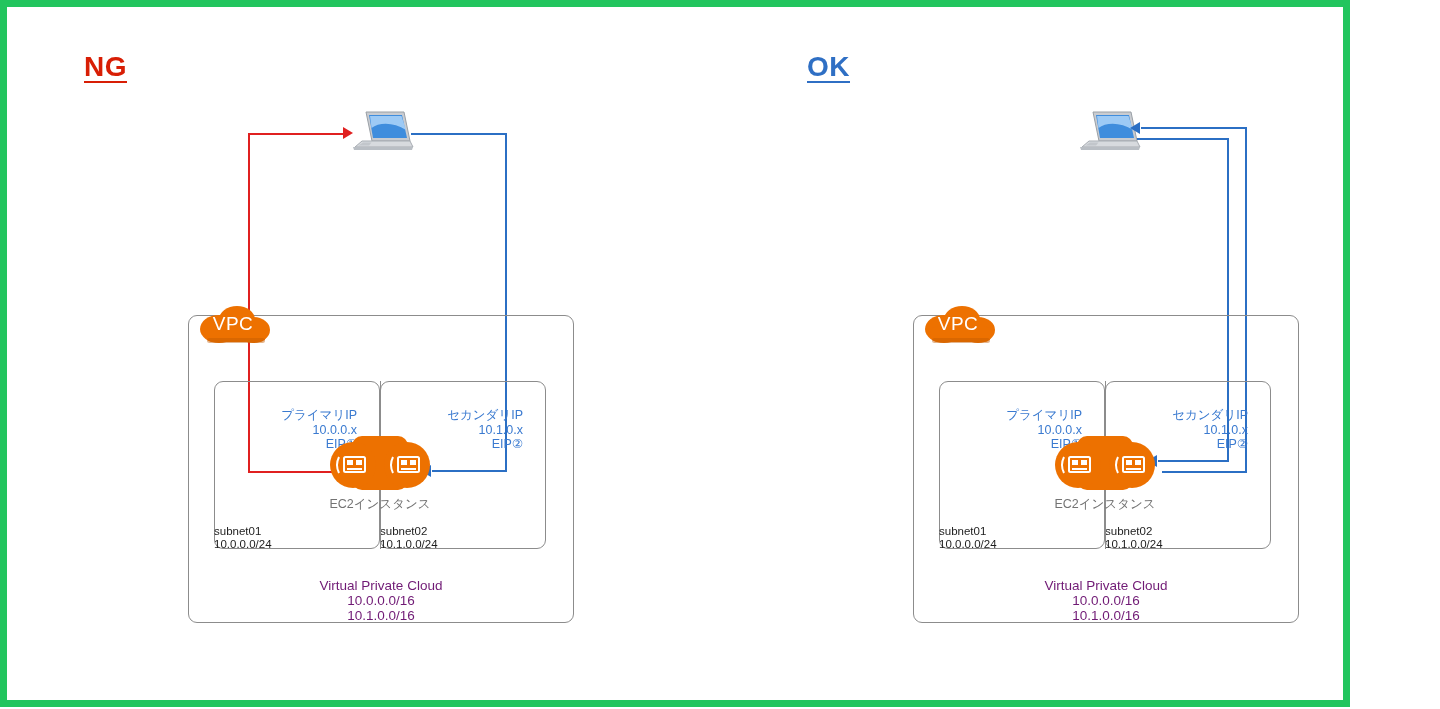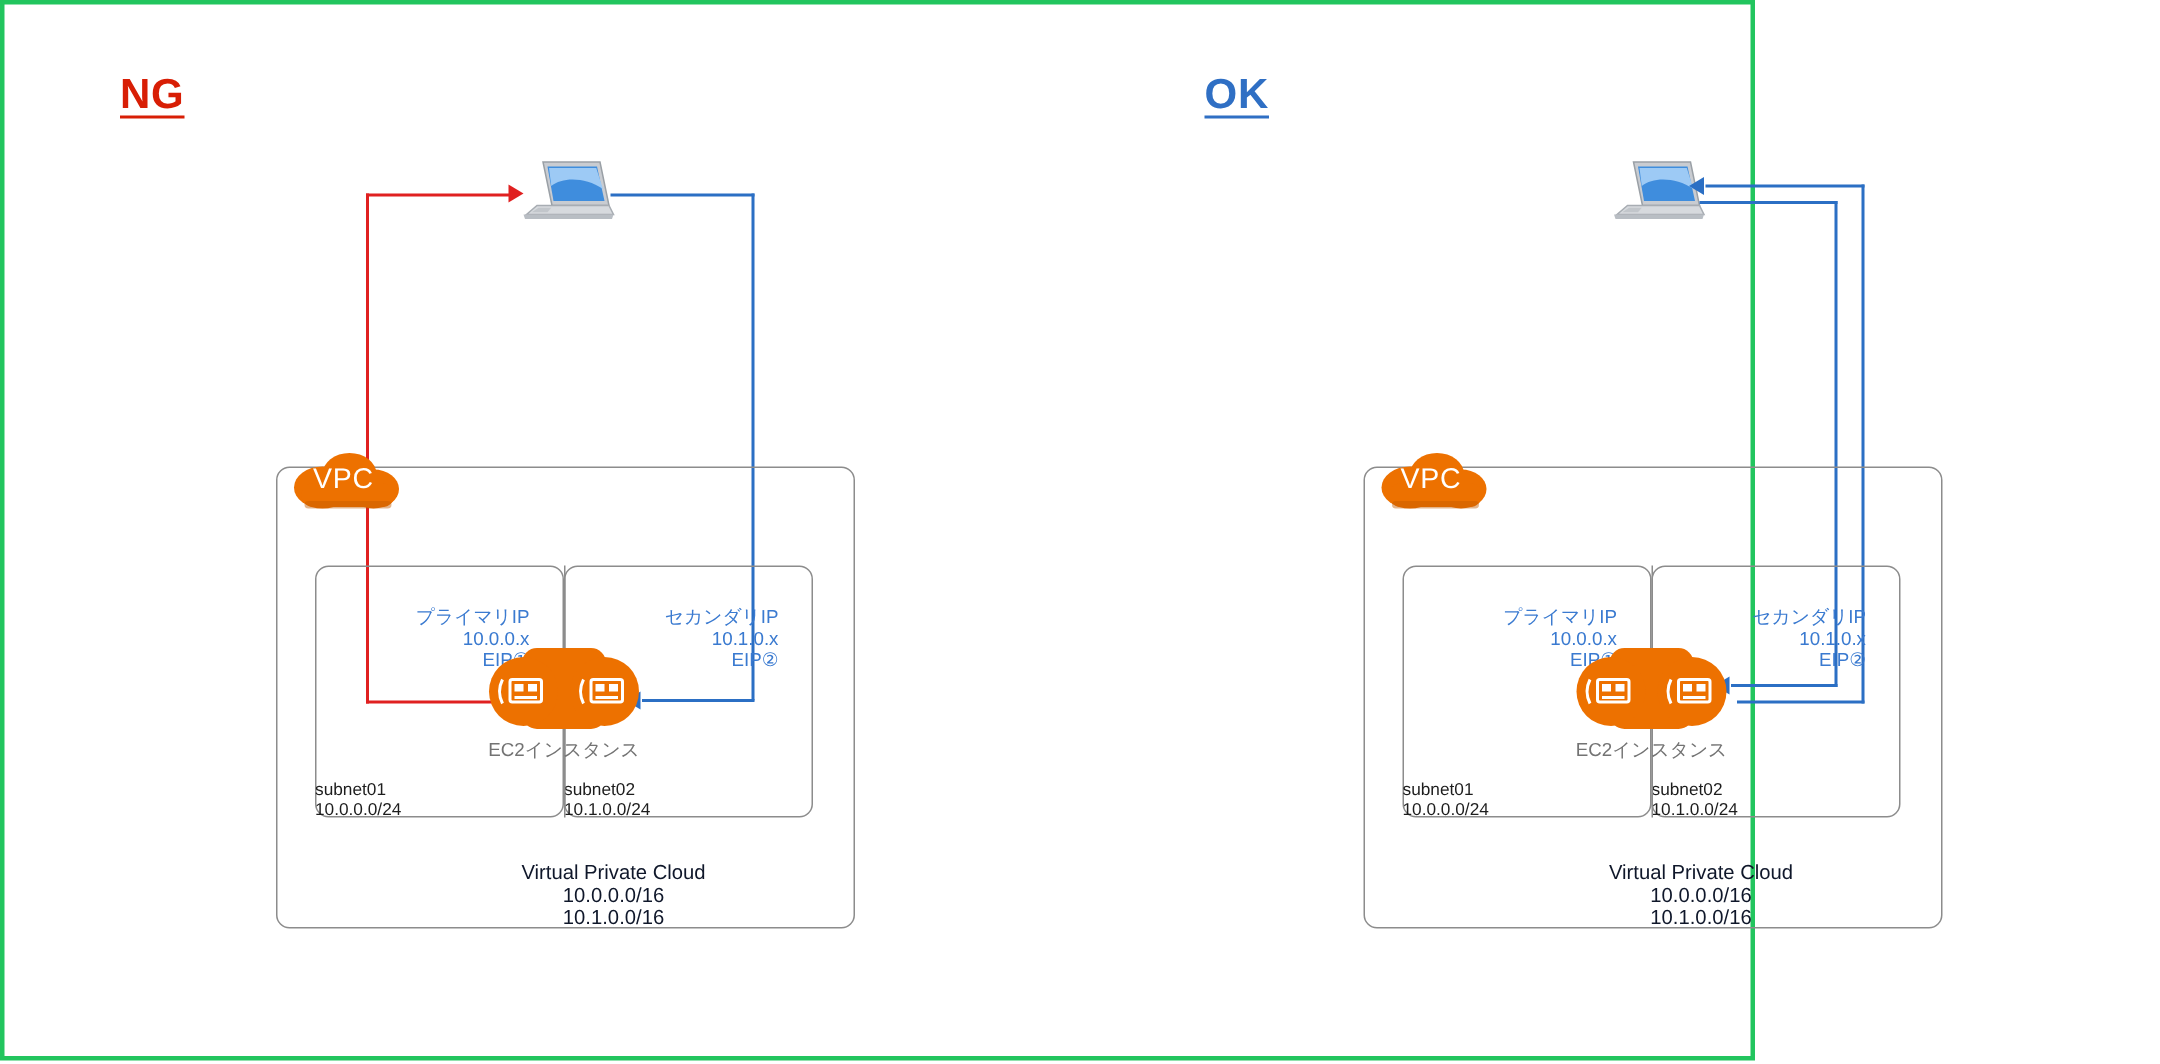"NG" #canvas { border: 3px solid #22c55e -> 7px solid #22c55e; width: 1170px -> 1350px }
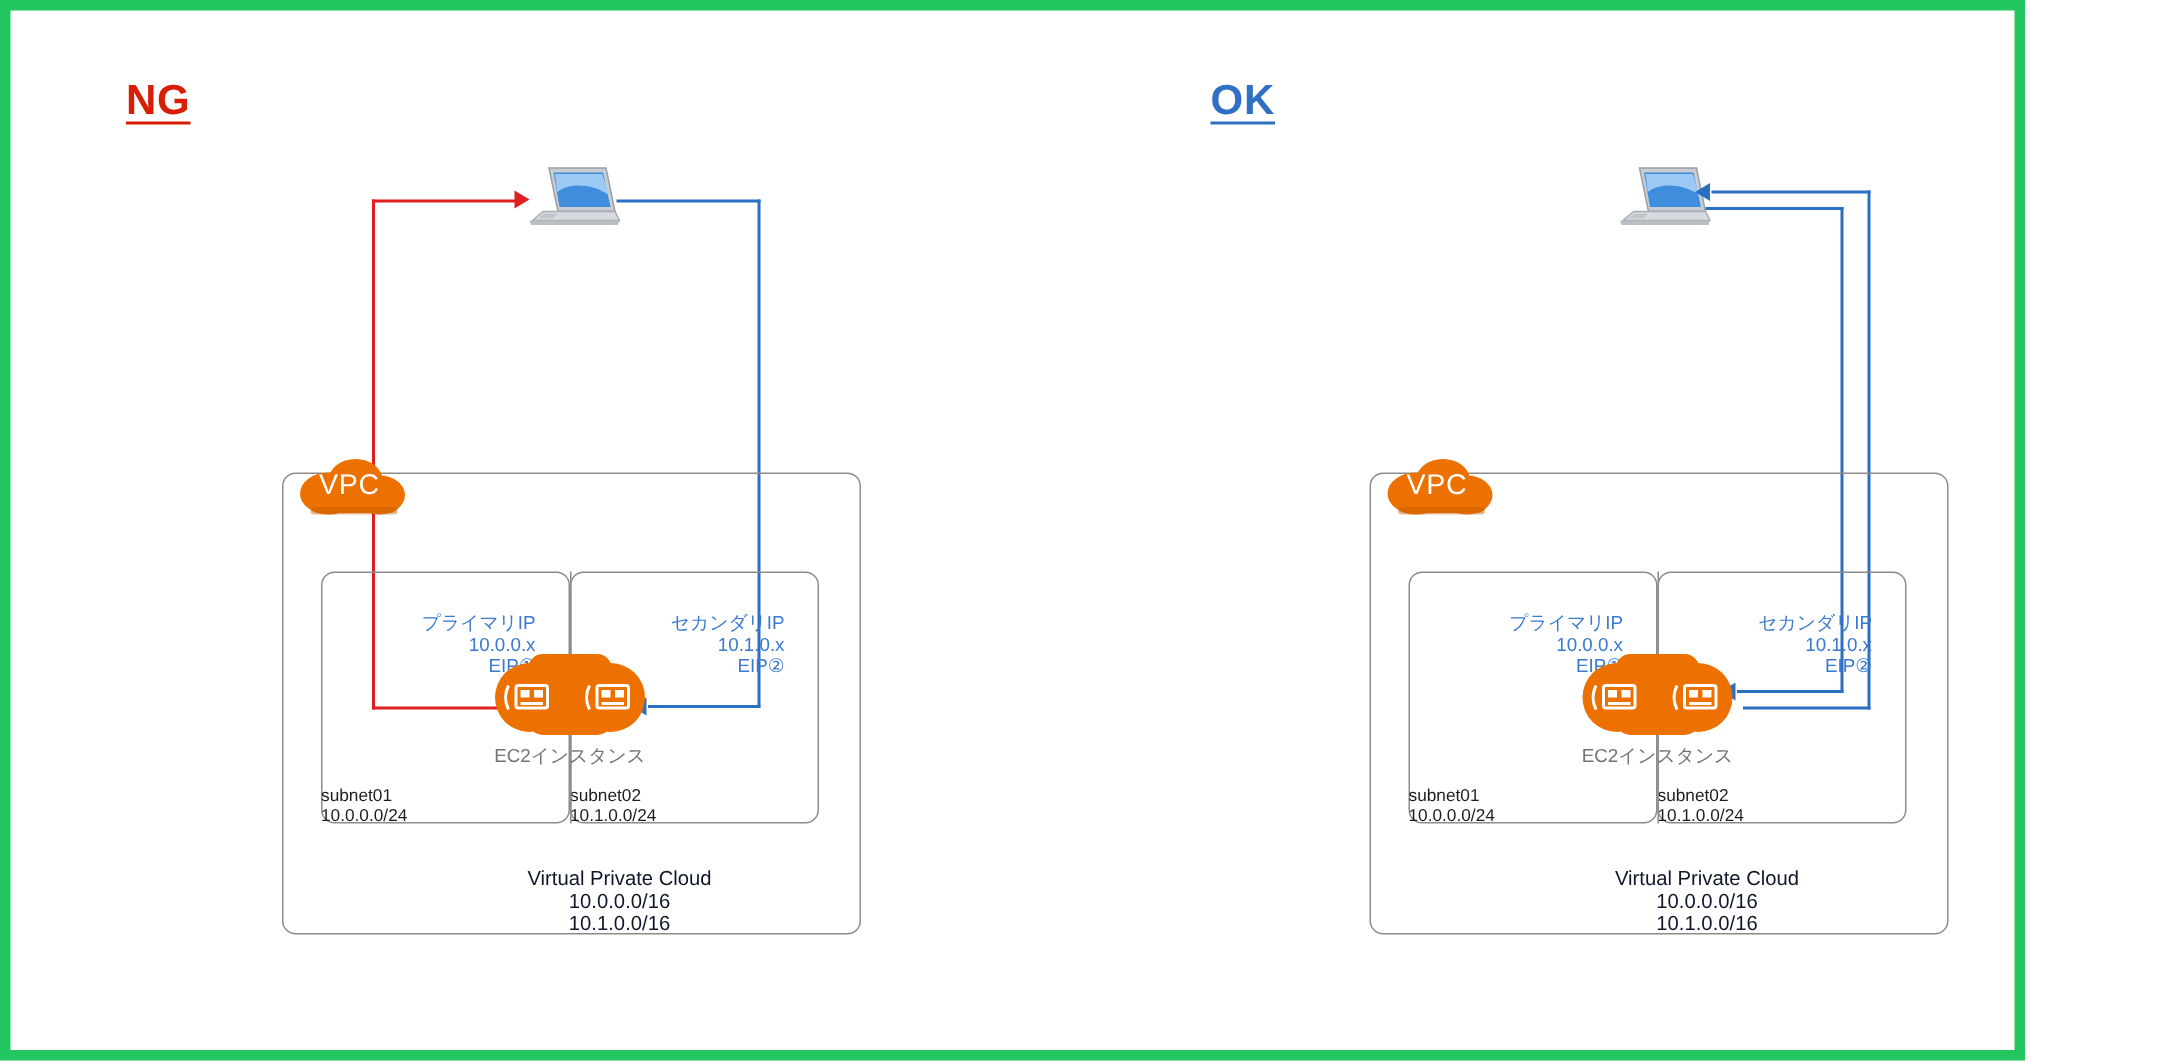"Virtual Private Cloud" .vpc-caption { color: #0f172a -> #701a75; margin-left: 32px -> none }
